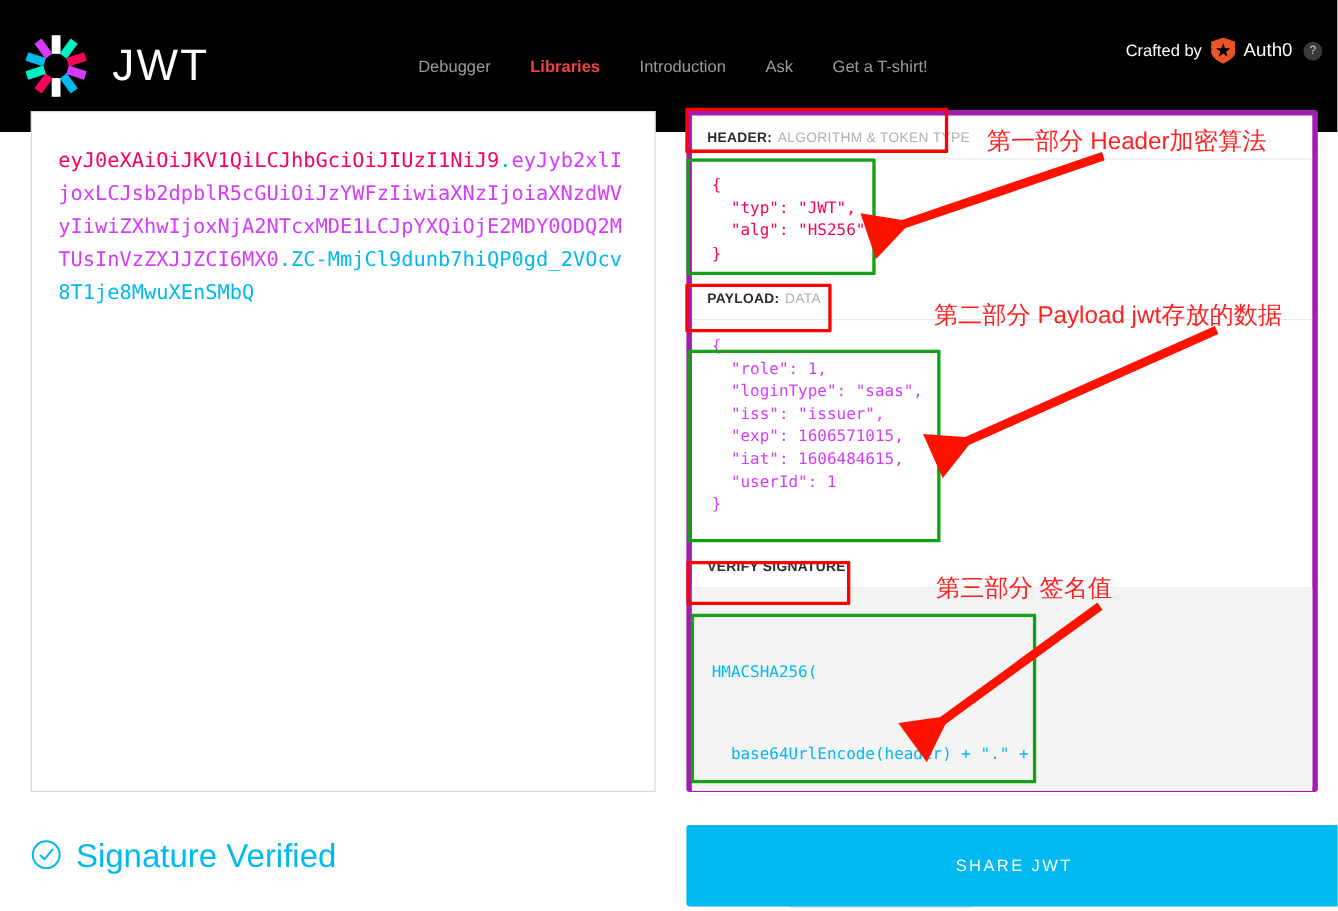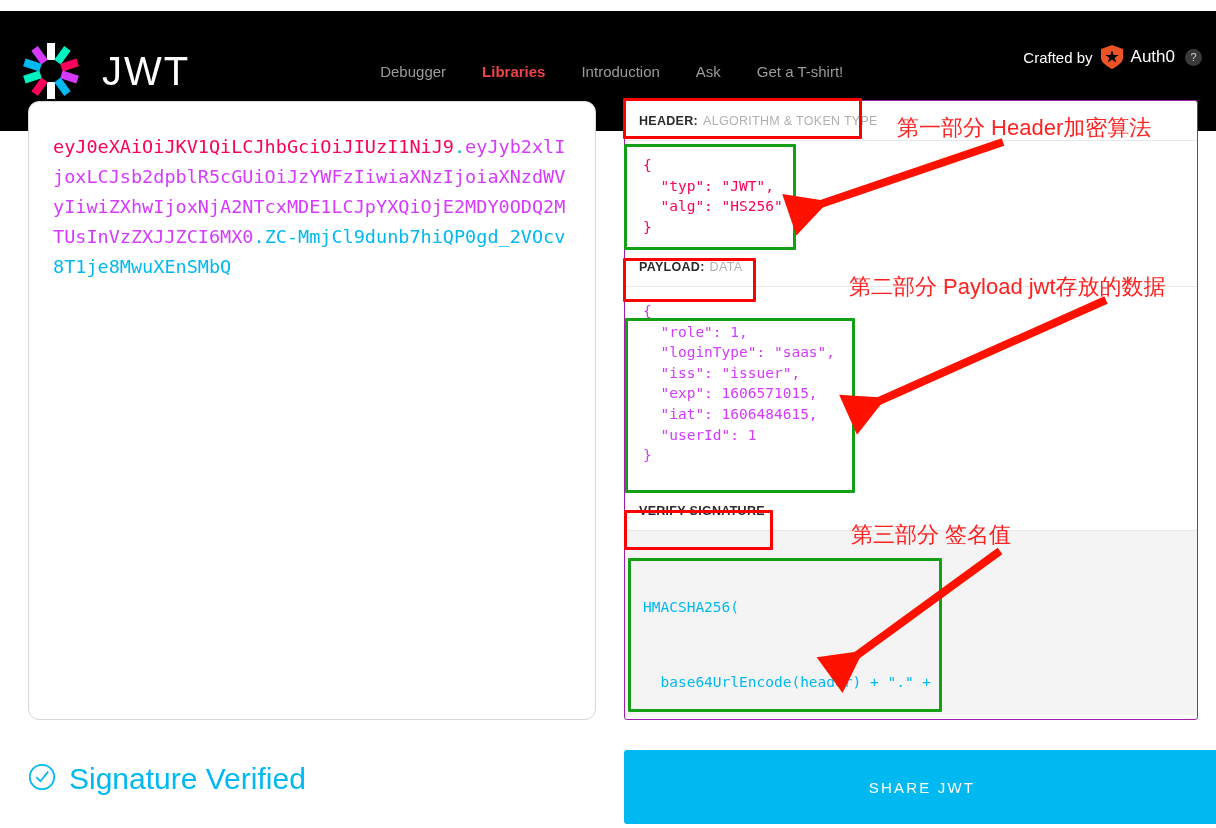"JWT" .topnav { top: 11px -> 0 }
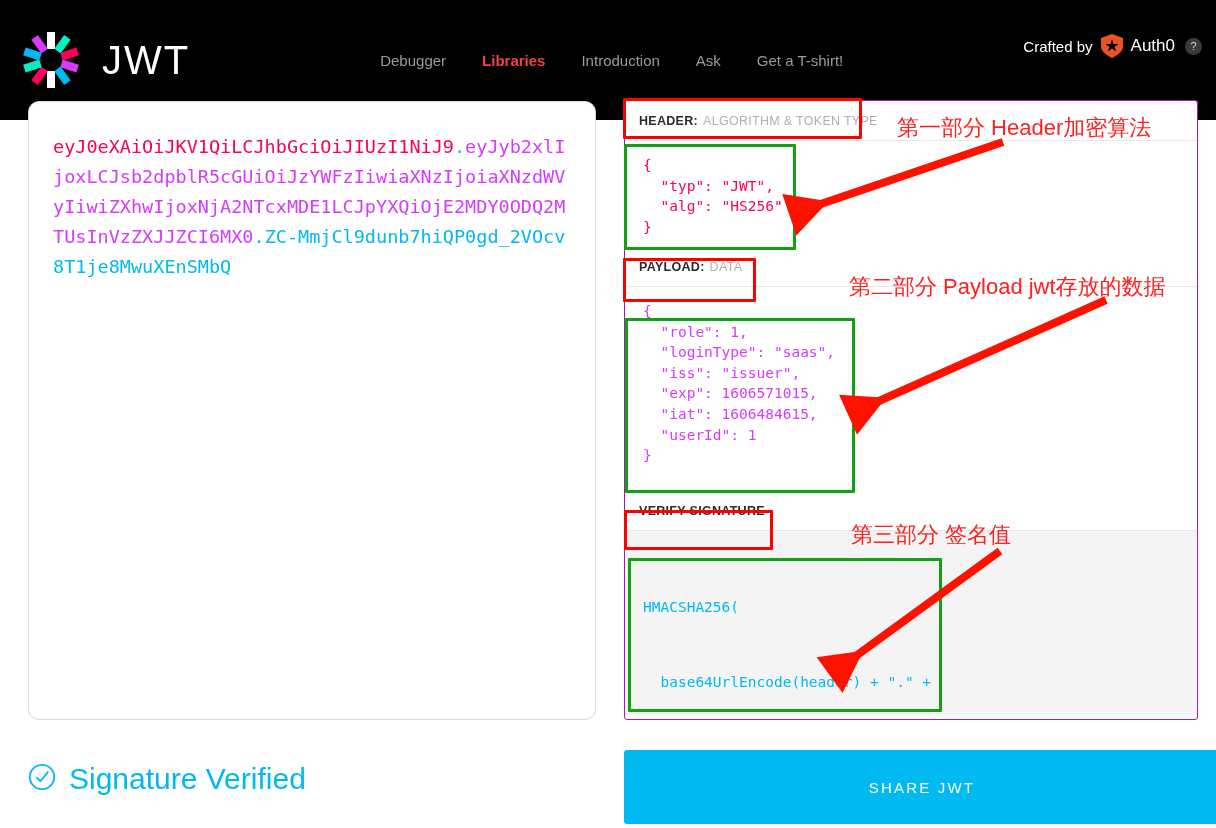"HEADER:" .decoded-panel { border: 1px solid #a21caf -> 5px solid #a21caf }
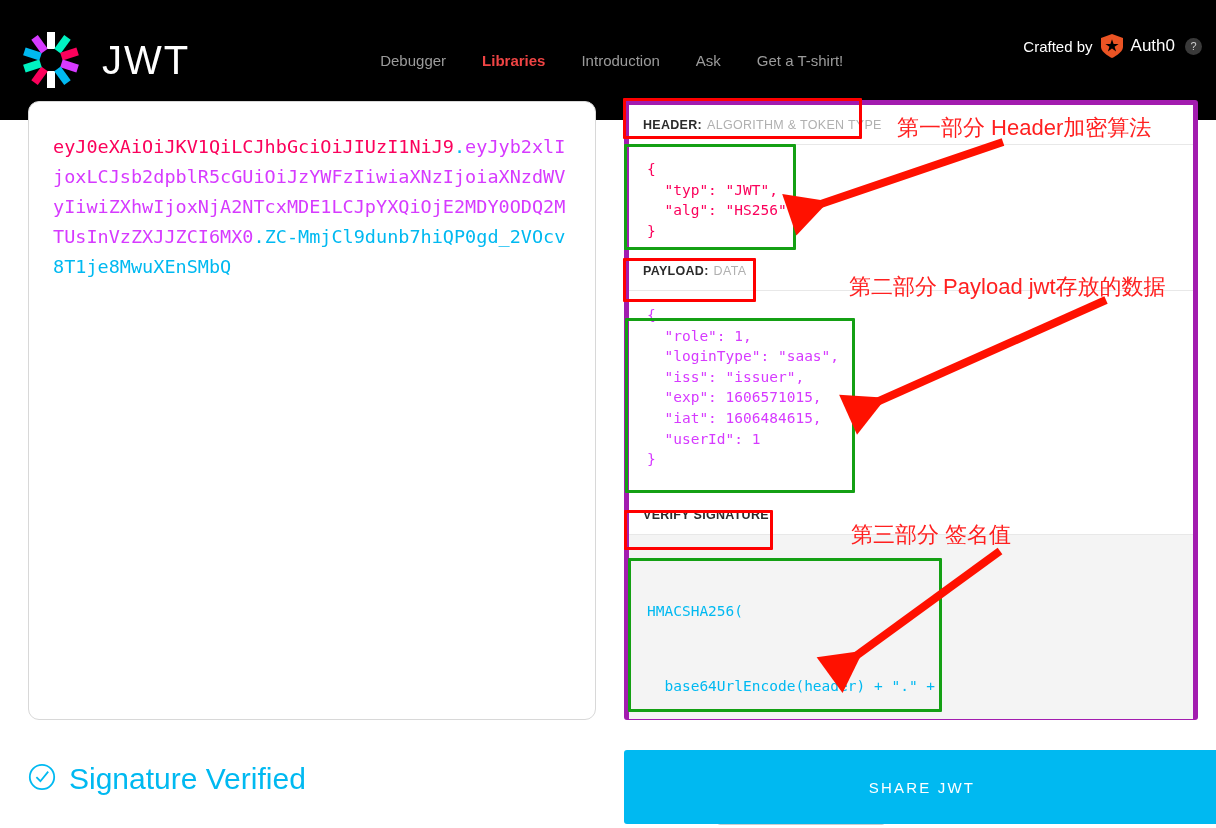"eyJ0eXAiOiJKV1QiLCJhbGciOiJIUzI1NiJ9.eyJ" .encoded-panel { border-radius: 11px -> 0 }
